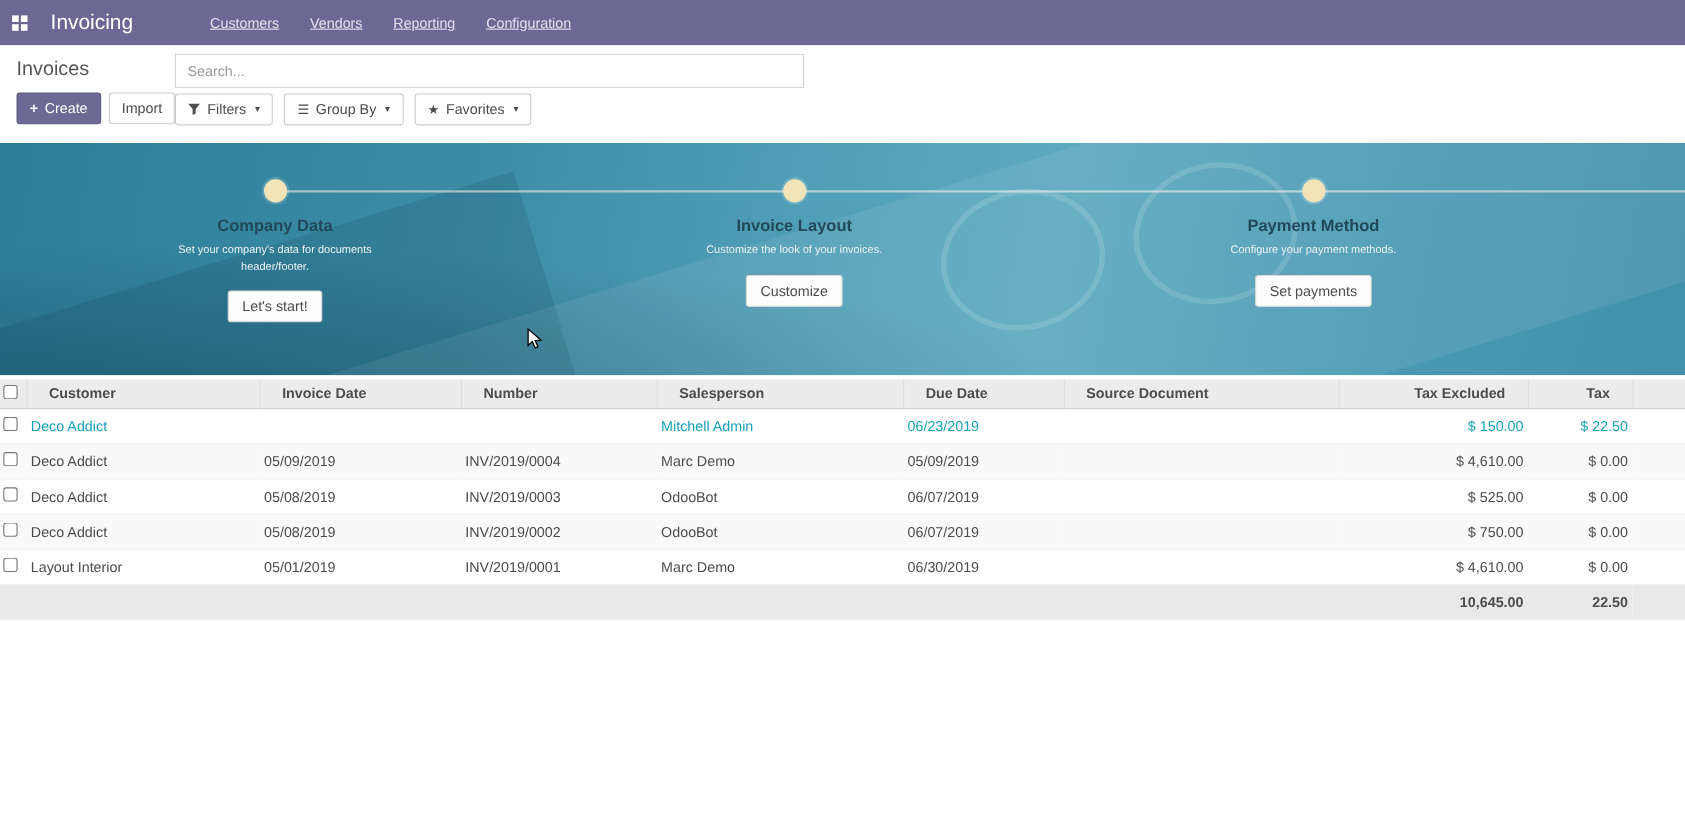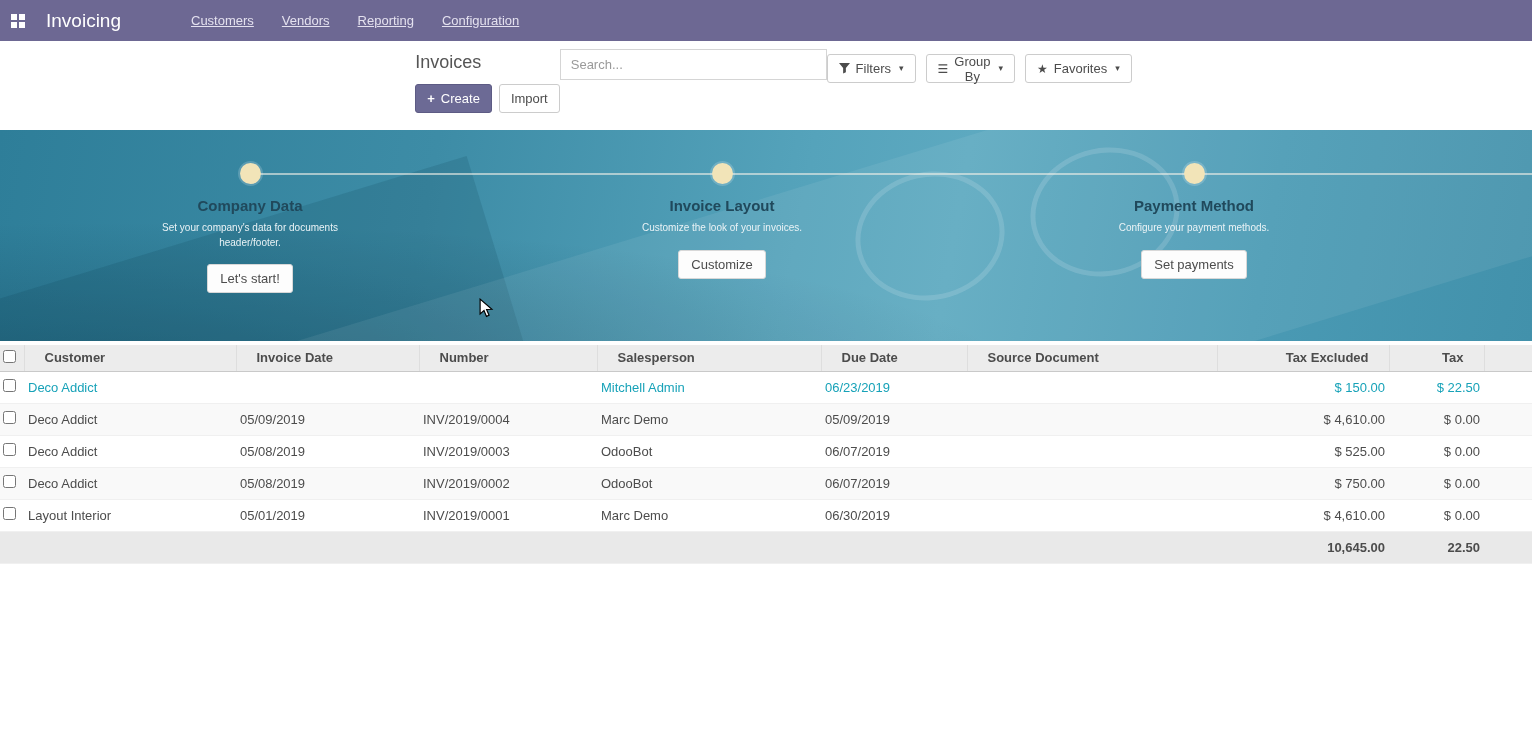"Invoices" .control-panel { justify-content: center -> flex-start }
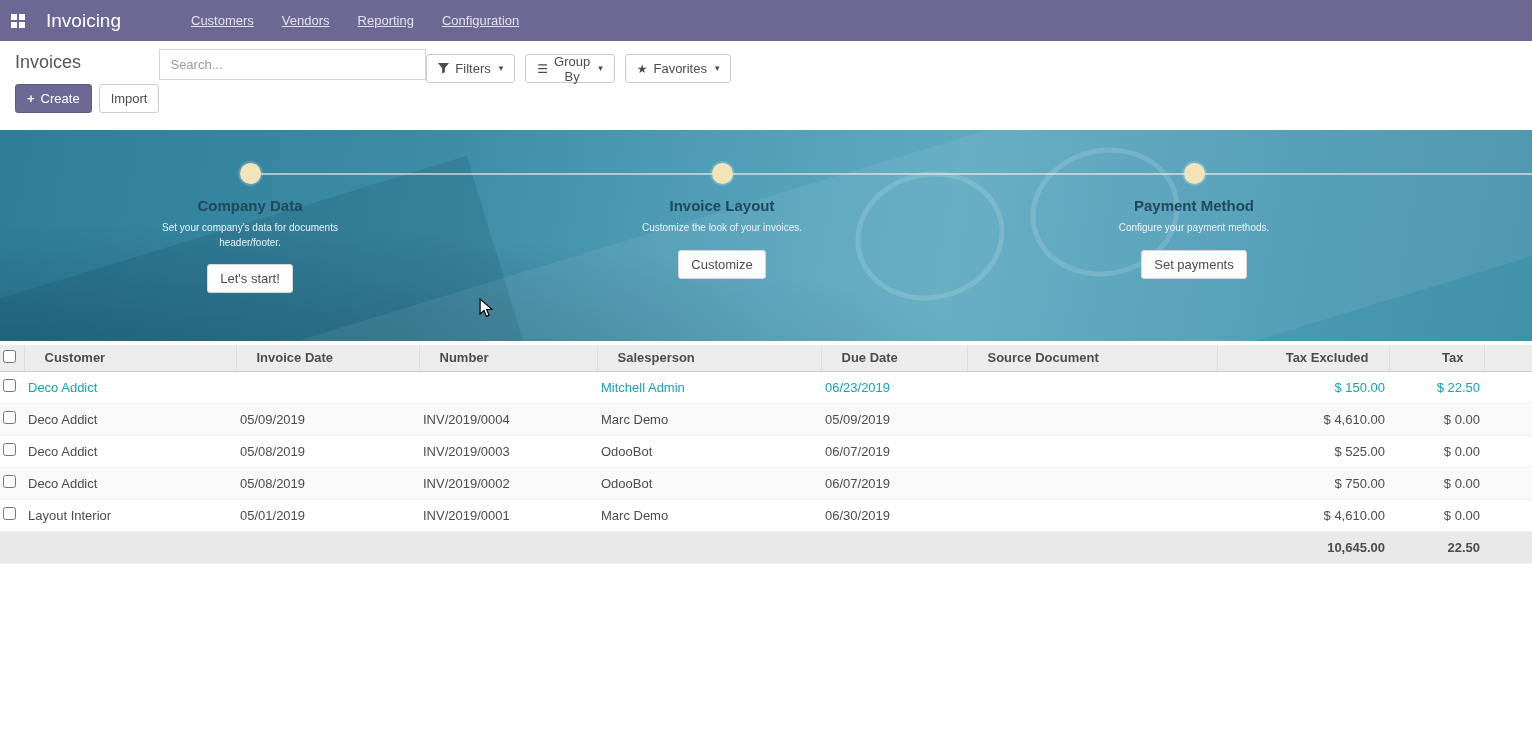"Search..." .cp-right { flex-direction: row -> column }
